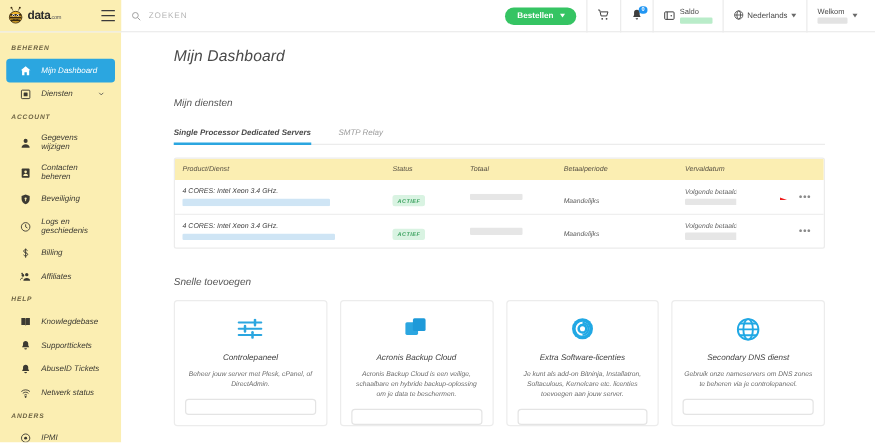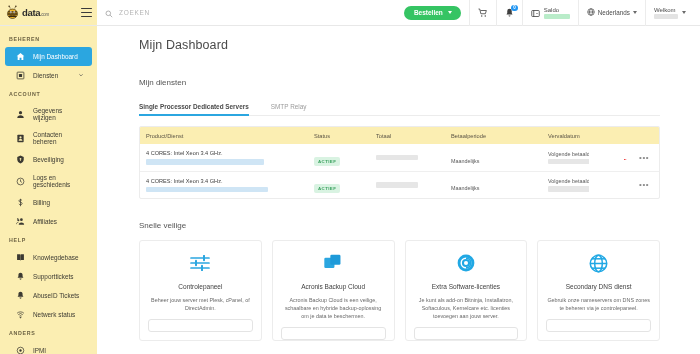"Mijn Dashboard" .body-wrap { font-style: none -> italic }
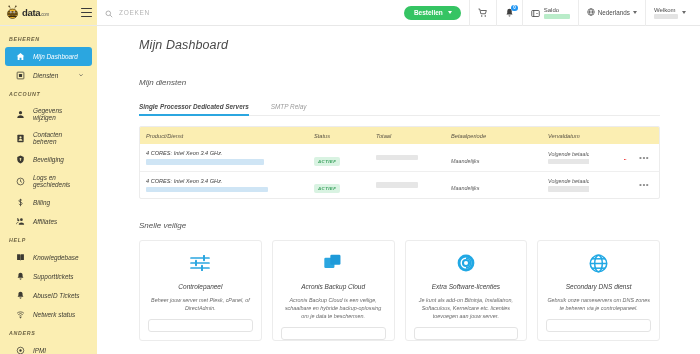"Snelle veilige" div.upgrades-title { text: veilige -> toevoegen }
